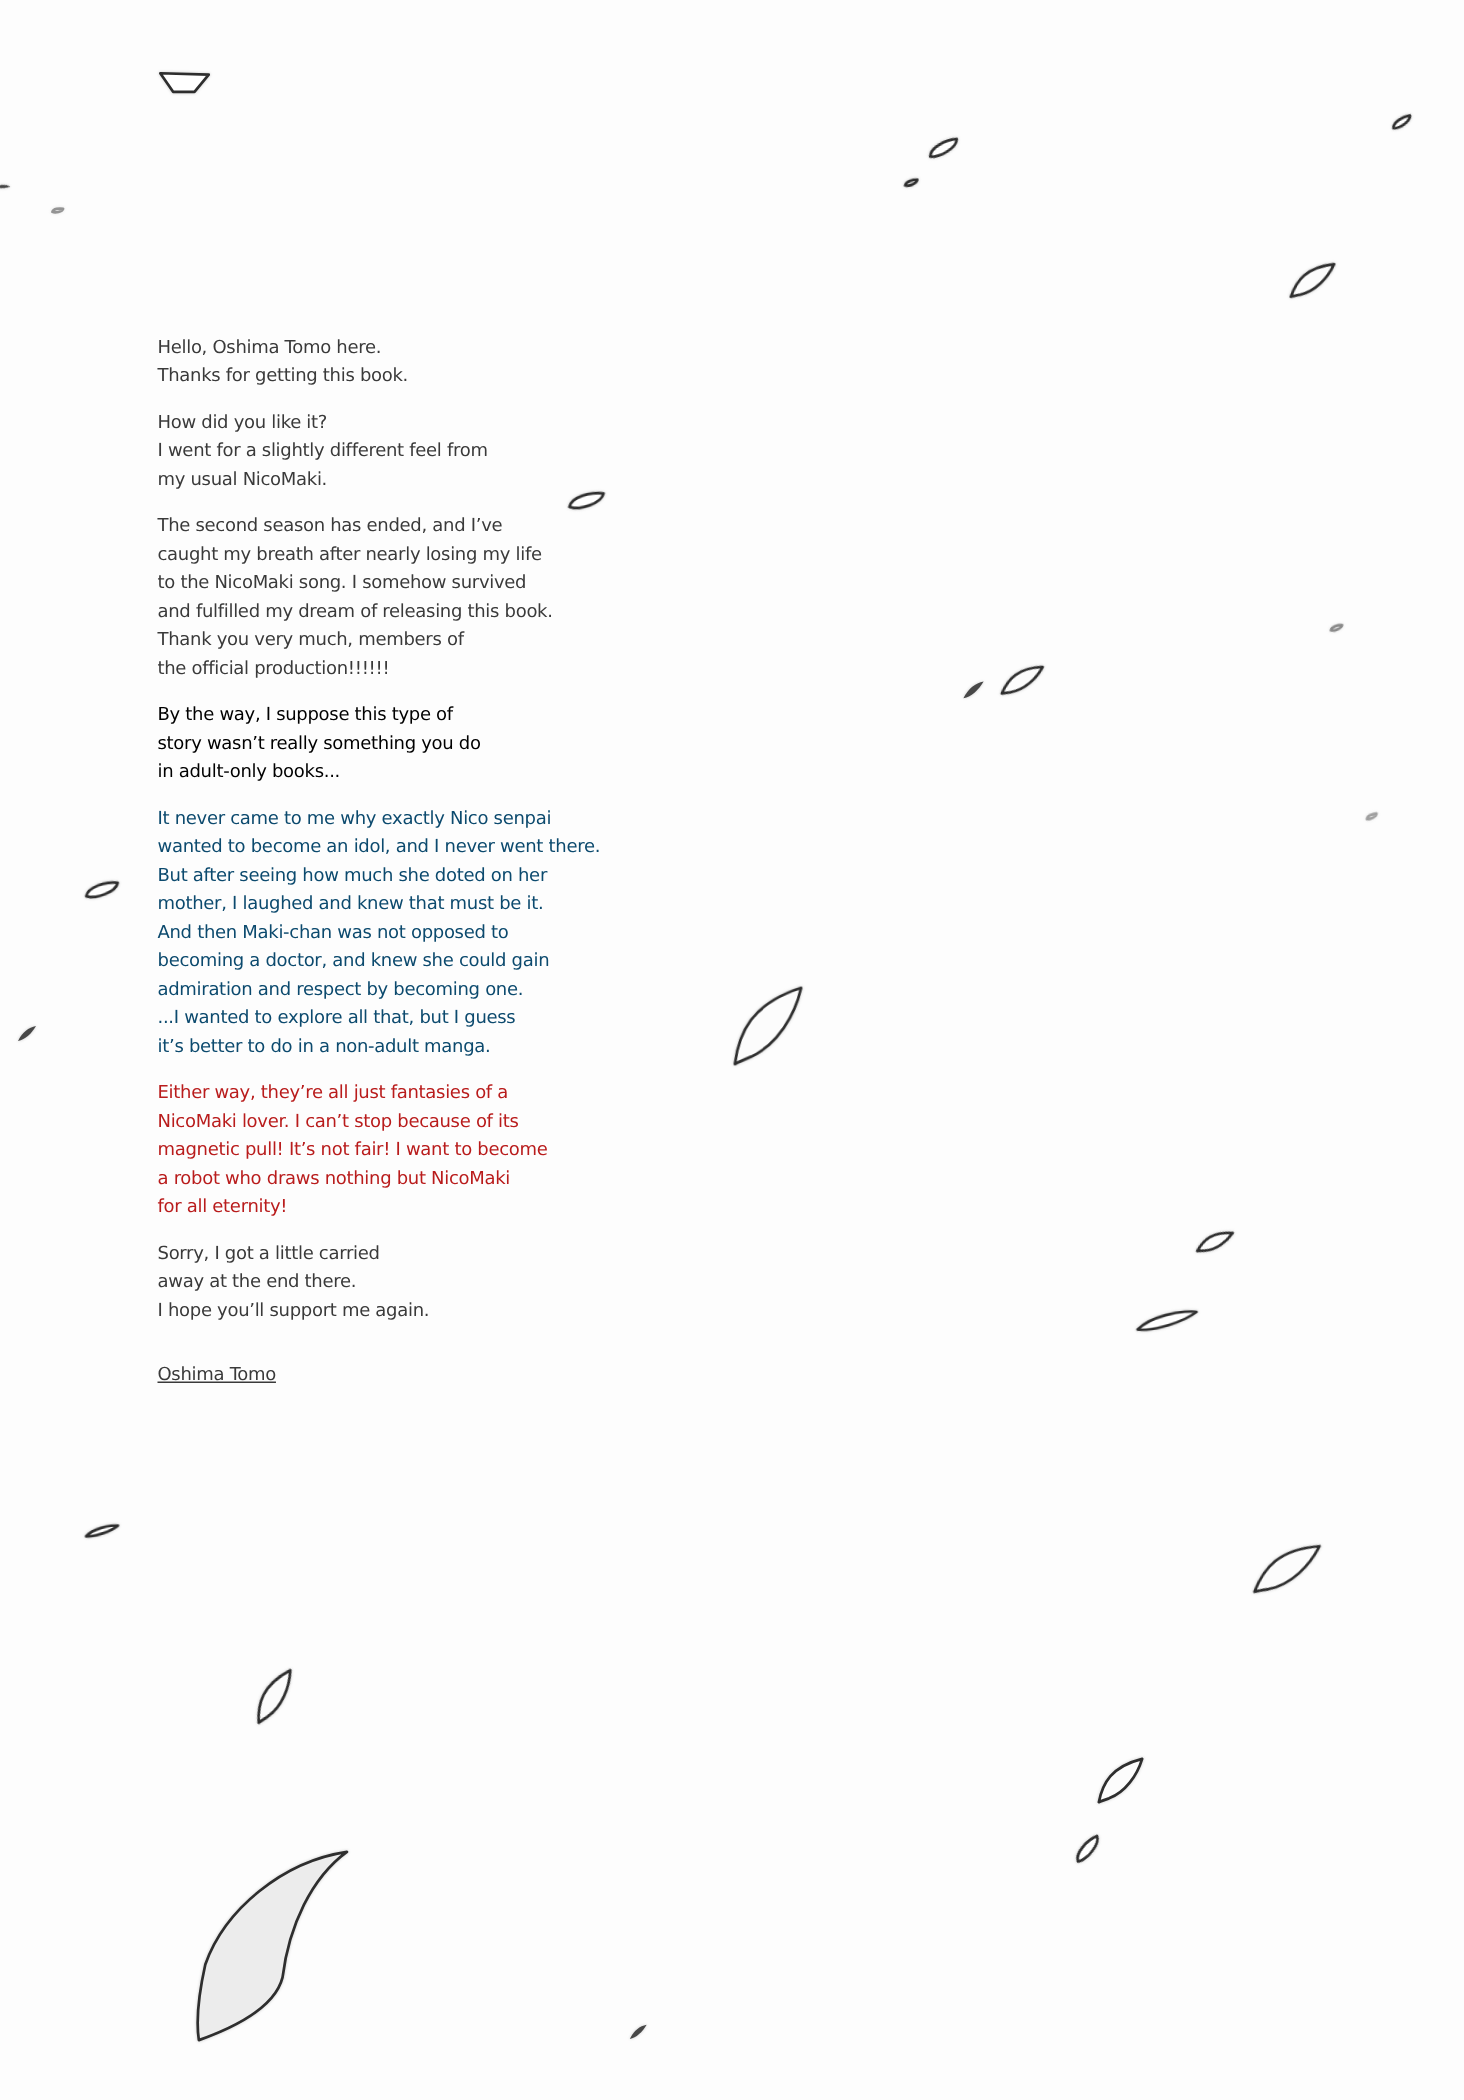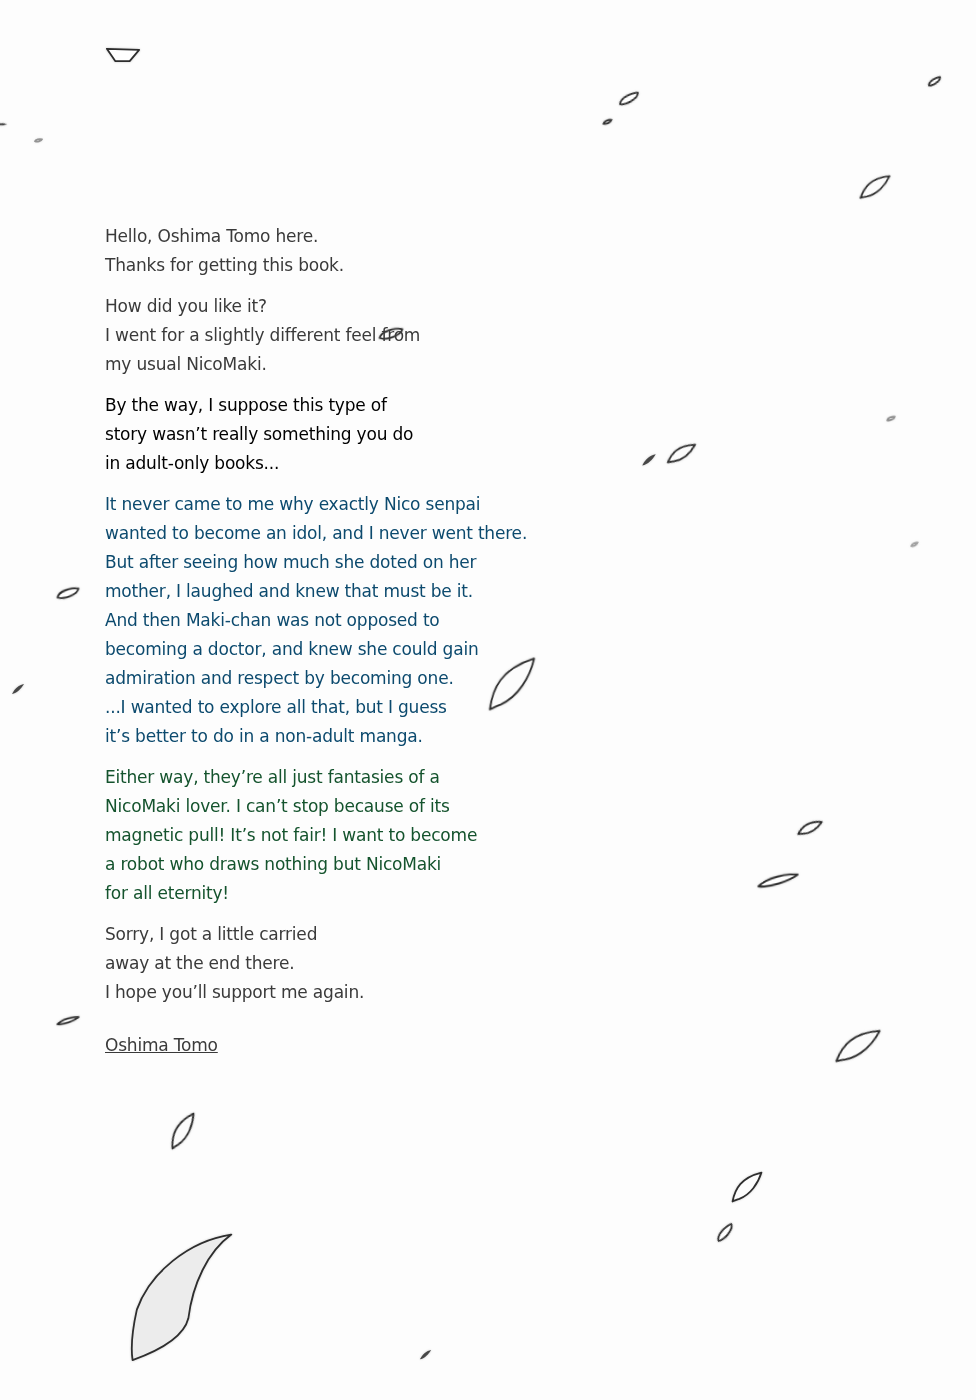"Hello, Oshima Tomo here." .para { font-size: 17px -> 12px; line-height: 29px -> 19px }
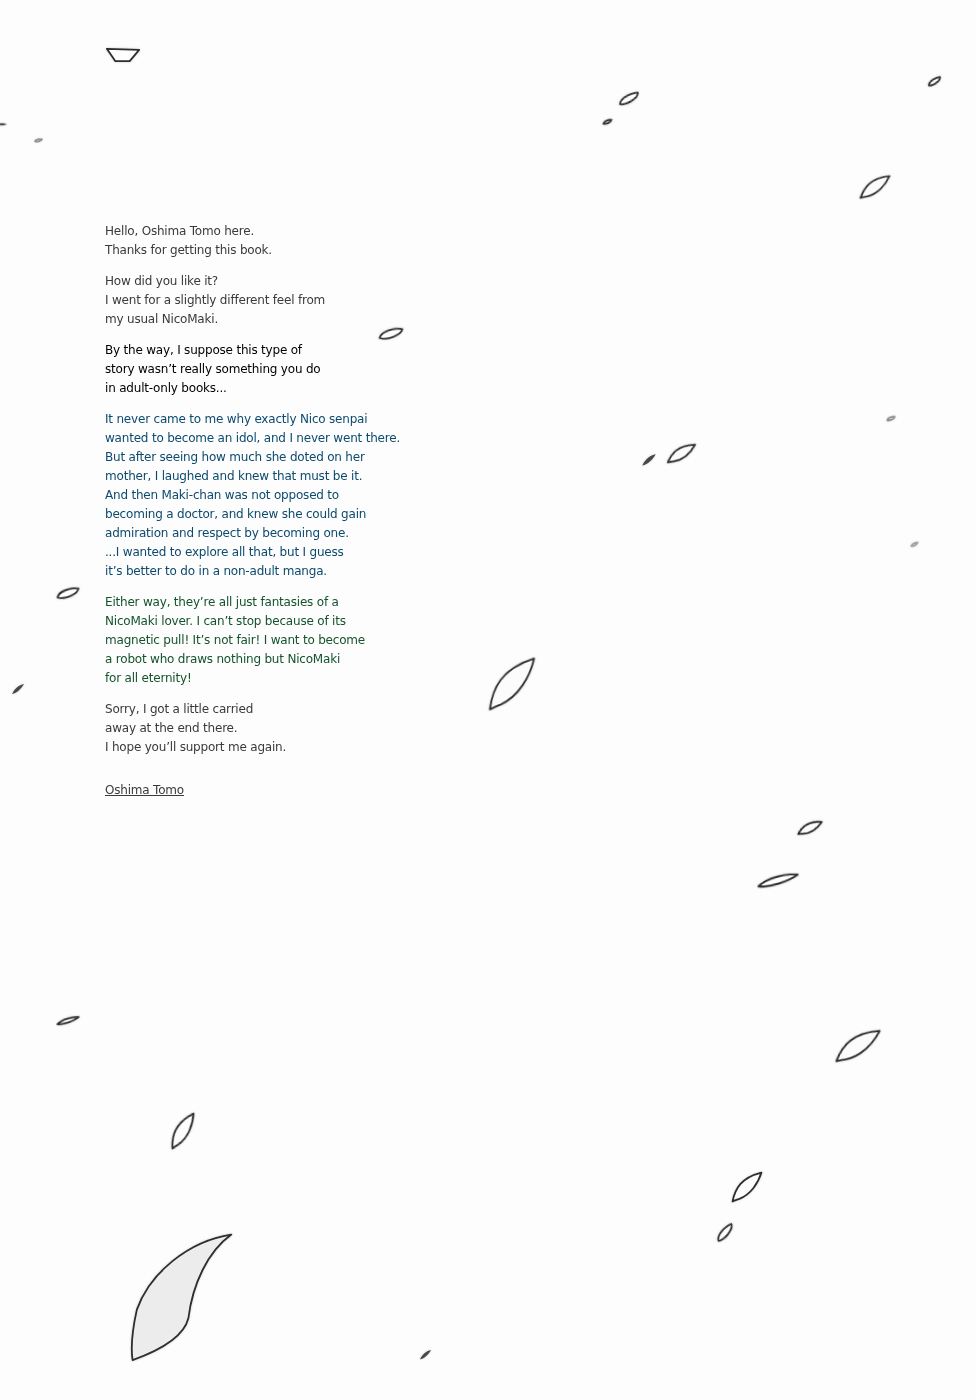"The second season has ended," p.para { html: none -> <p>The second season has ended, and I’ve caught my breath after nearly losing my life to the NicoMaki song. I somehow survived and fulfilled my dream of releasing this book. Thank you very much, members of the official production!!!!!!</p> }
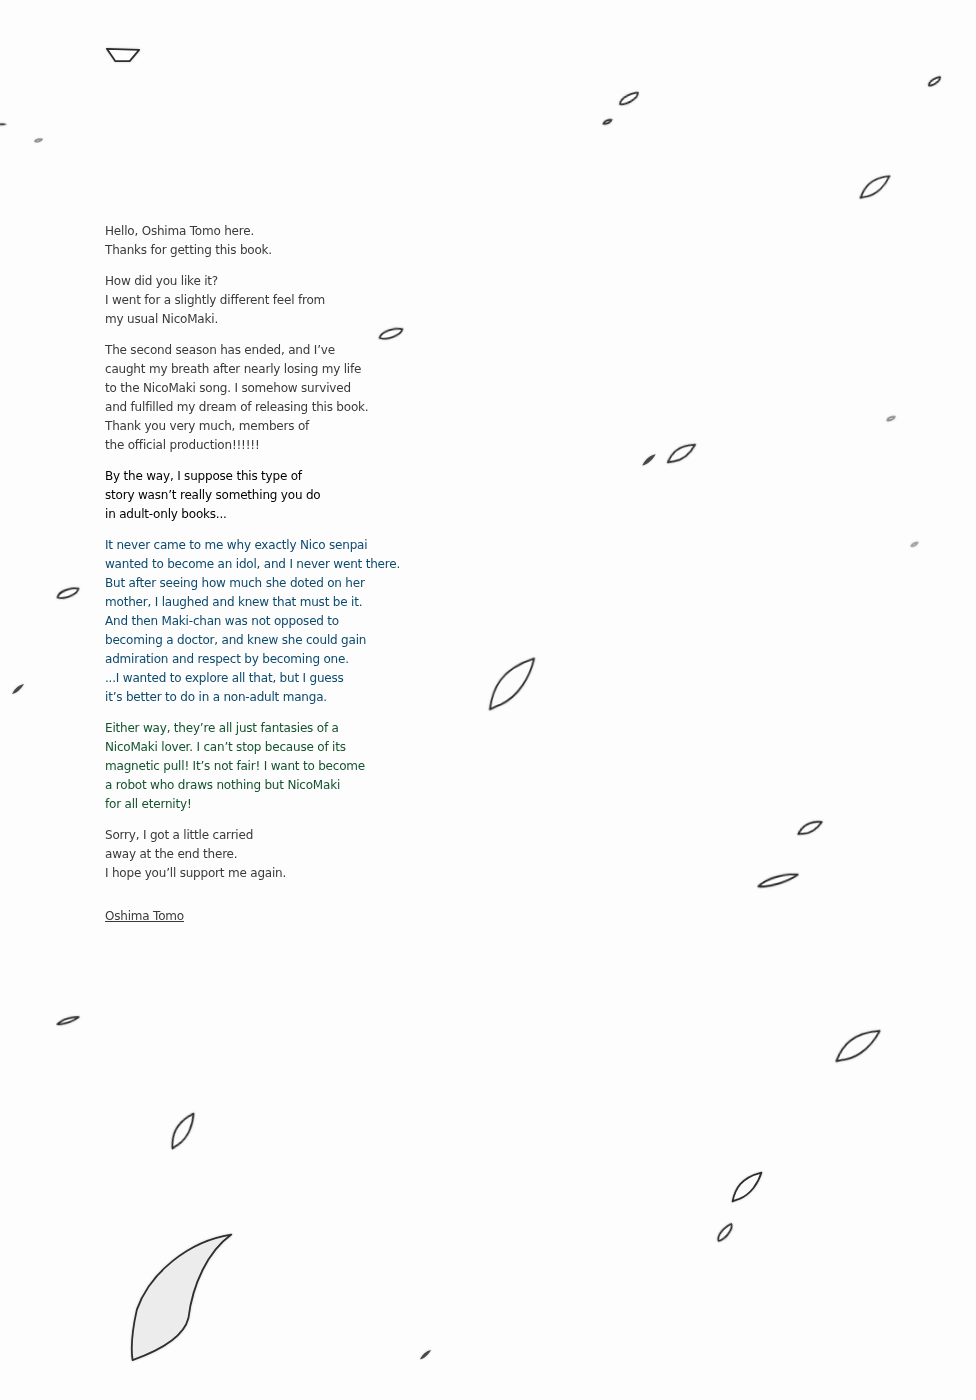"Either way, they’re all just" p.para { color: #14532d -> #b91c1c }
